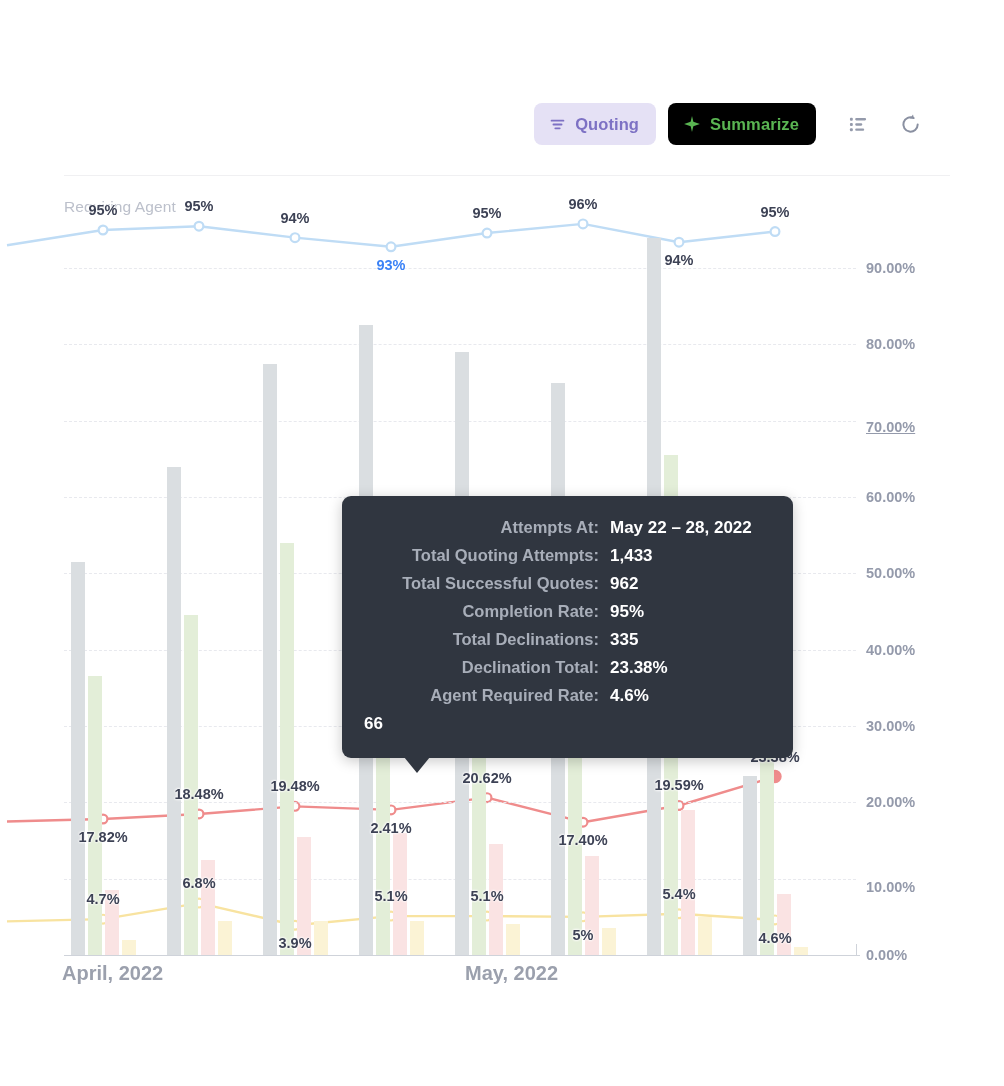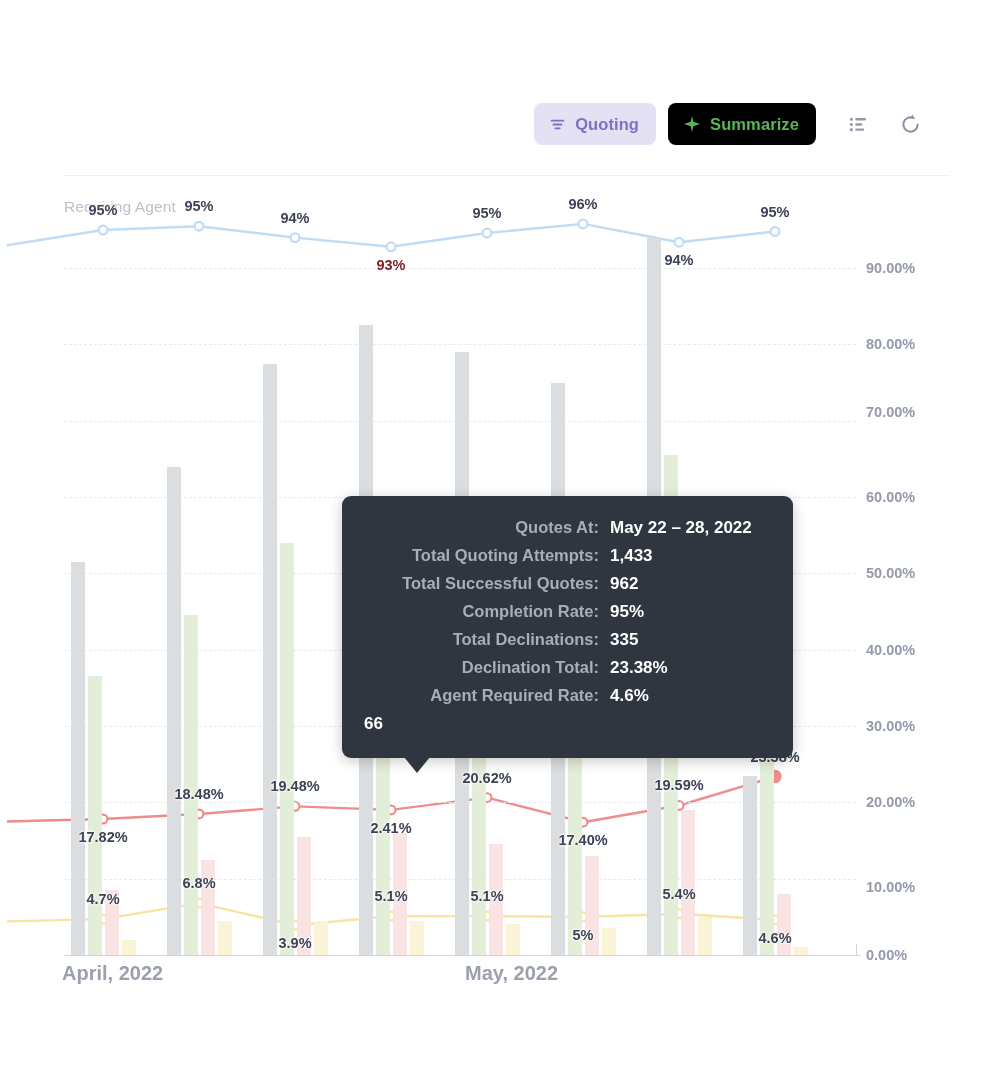"93%" div.dlabel { color: #7f1d1d -> #3b82f6 }
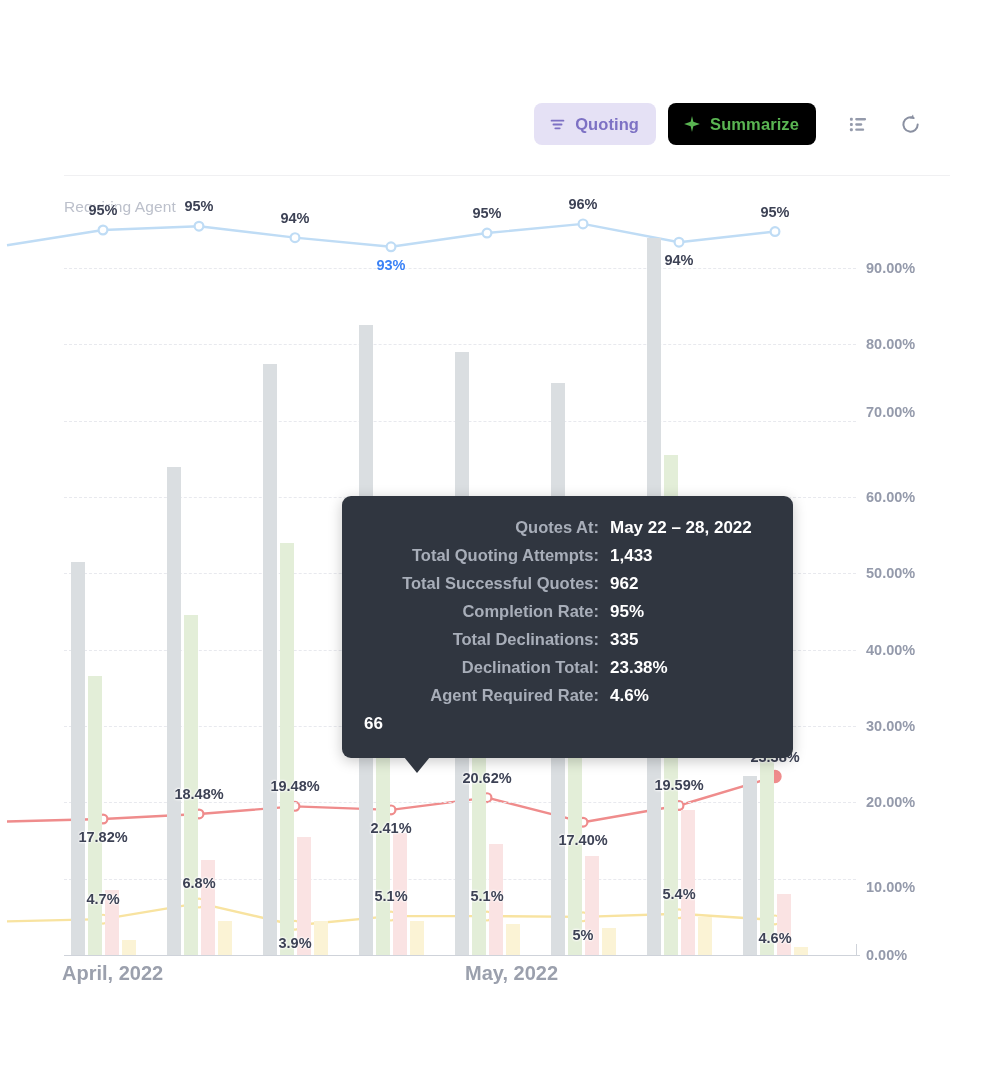"70.00%" div.ytick { text-decoration: none -> underline; top: 412px -> 427px }
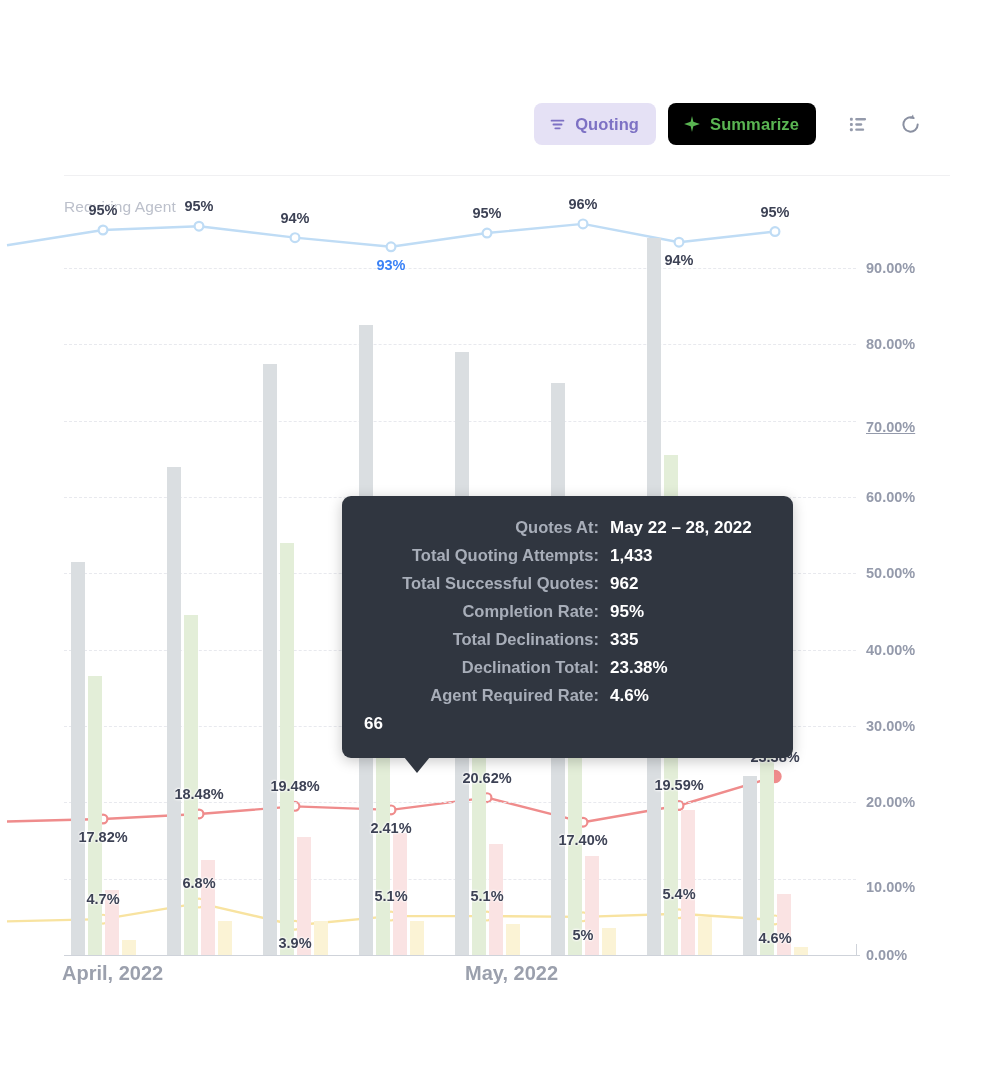"Quotes At:" div.tt-key { text: Quotes -> Attempts }
